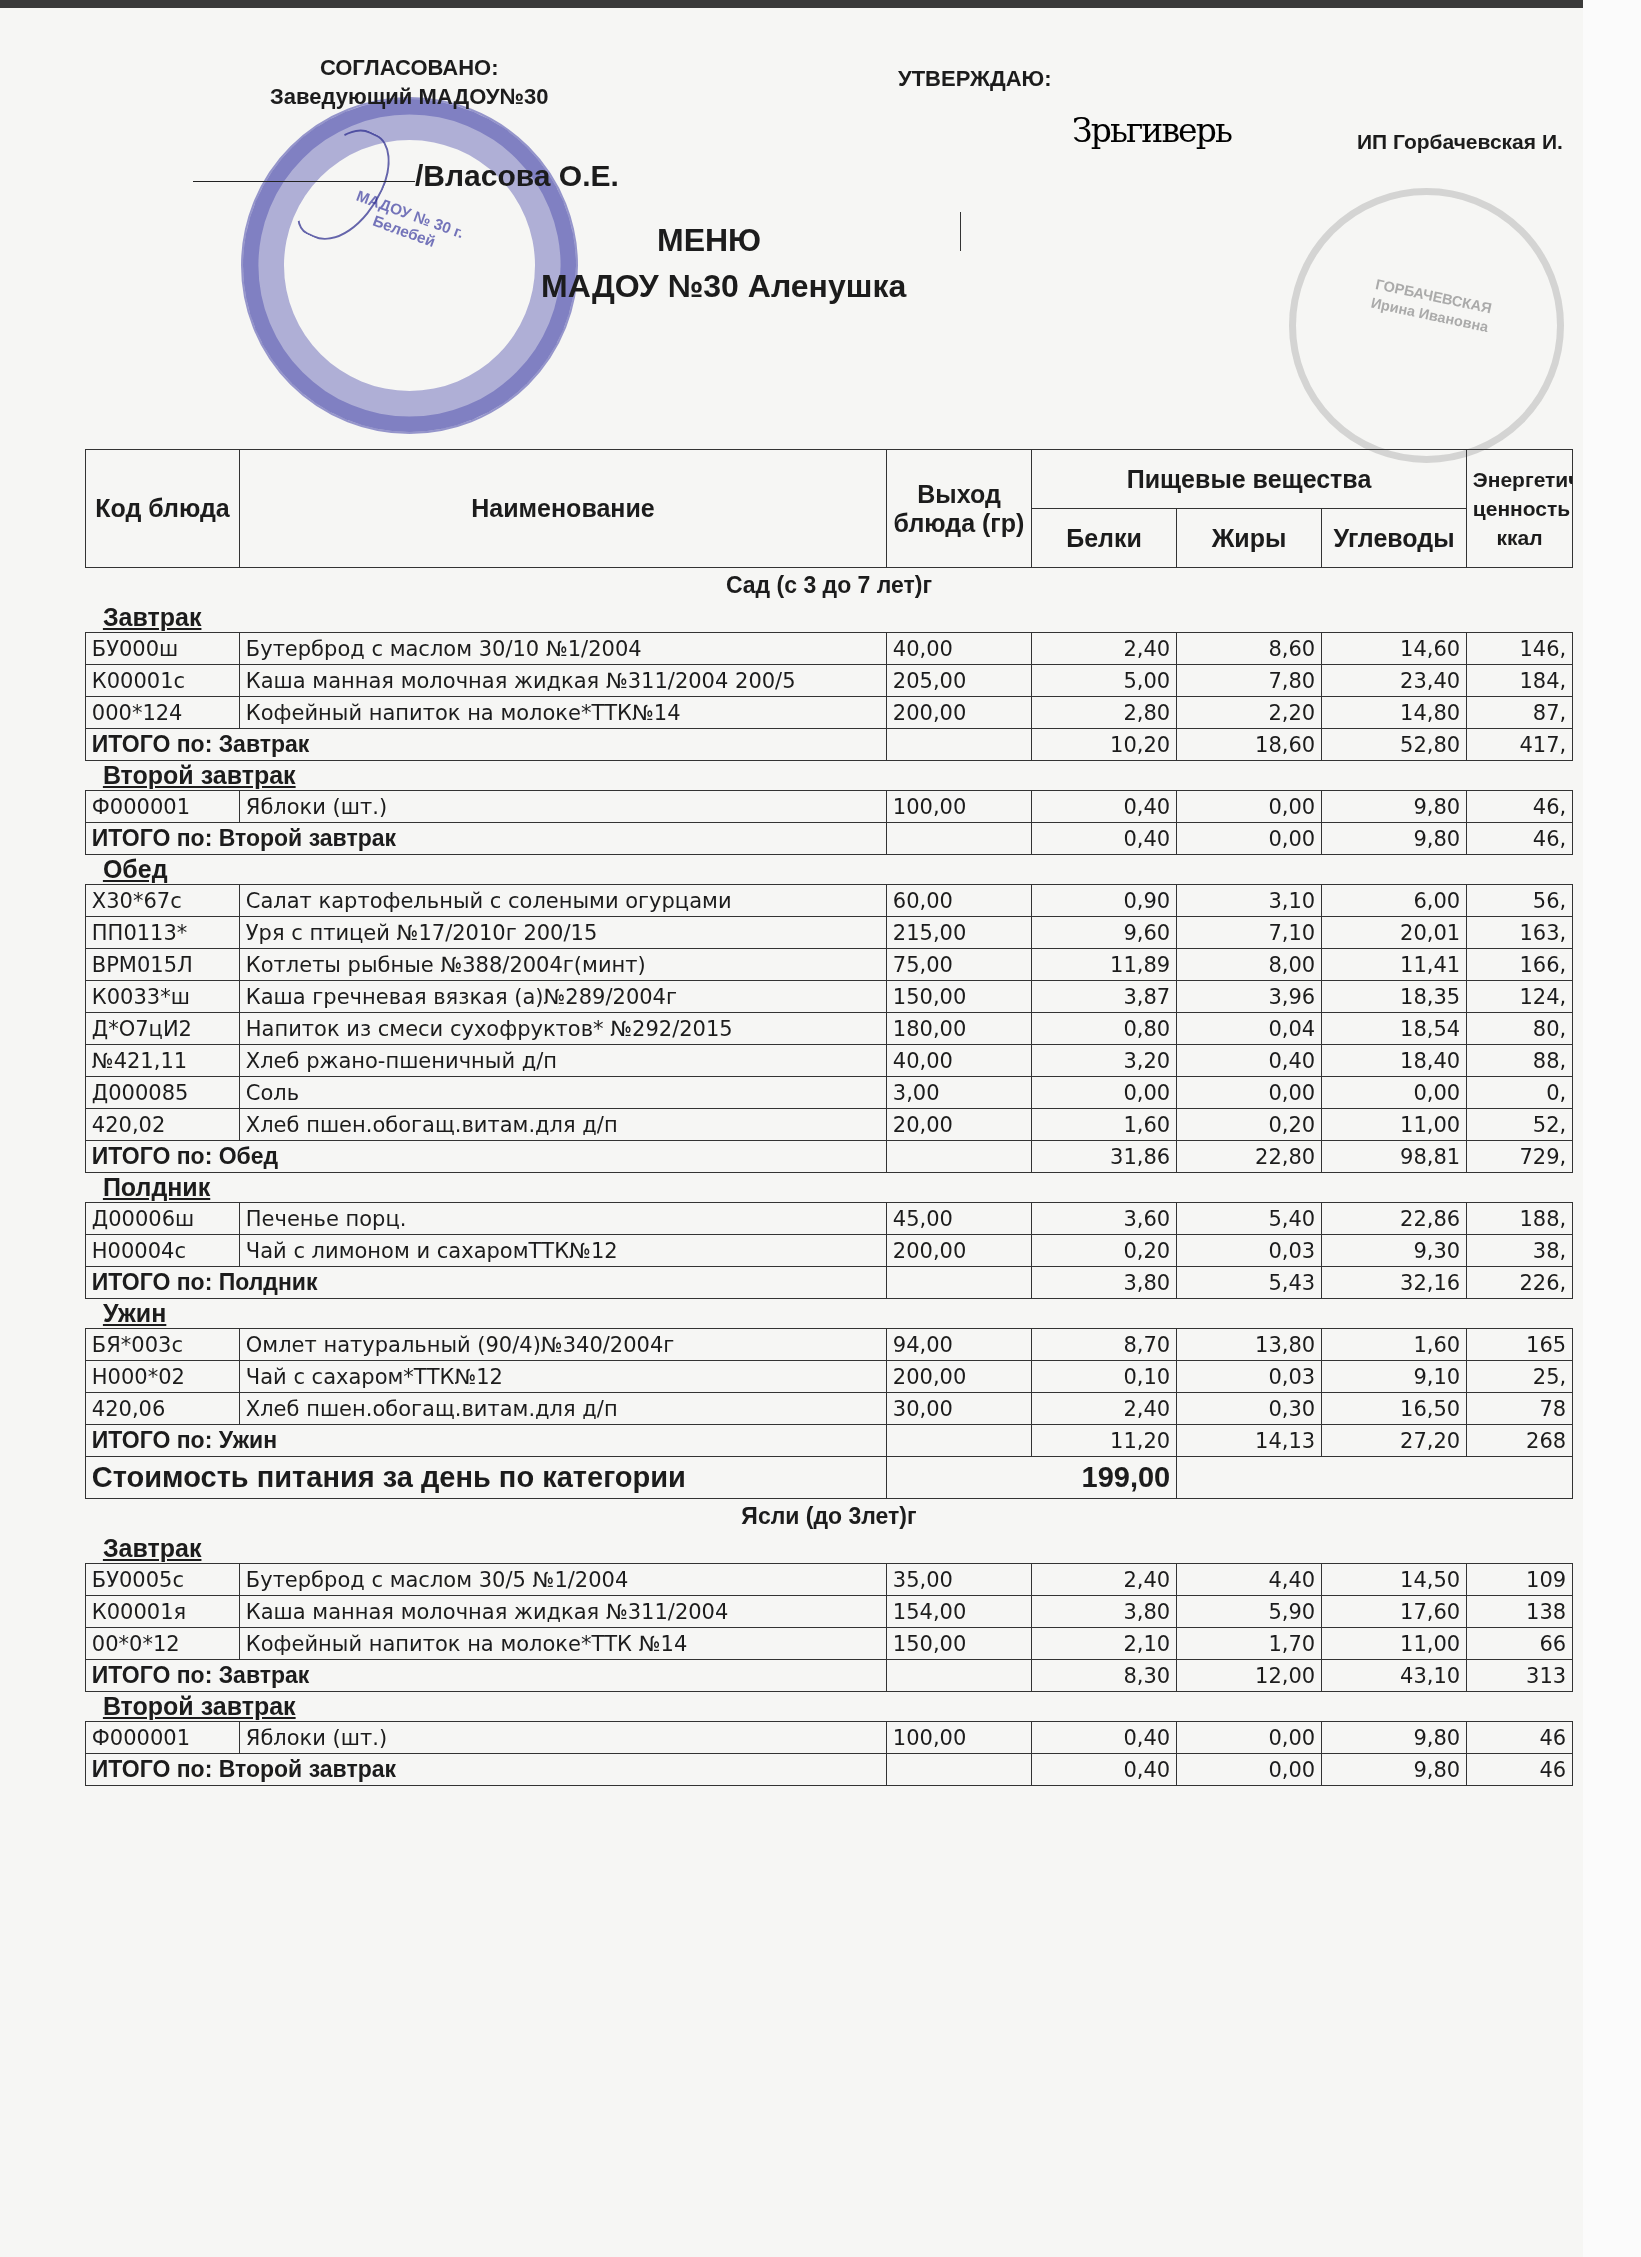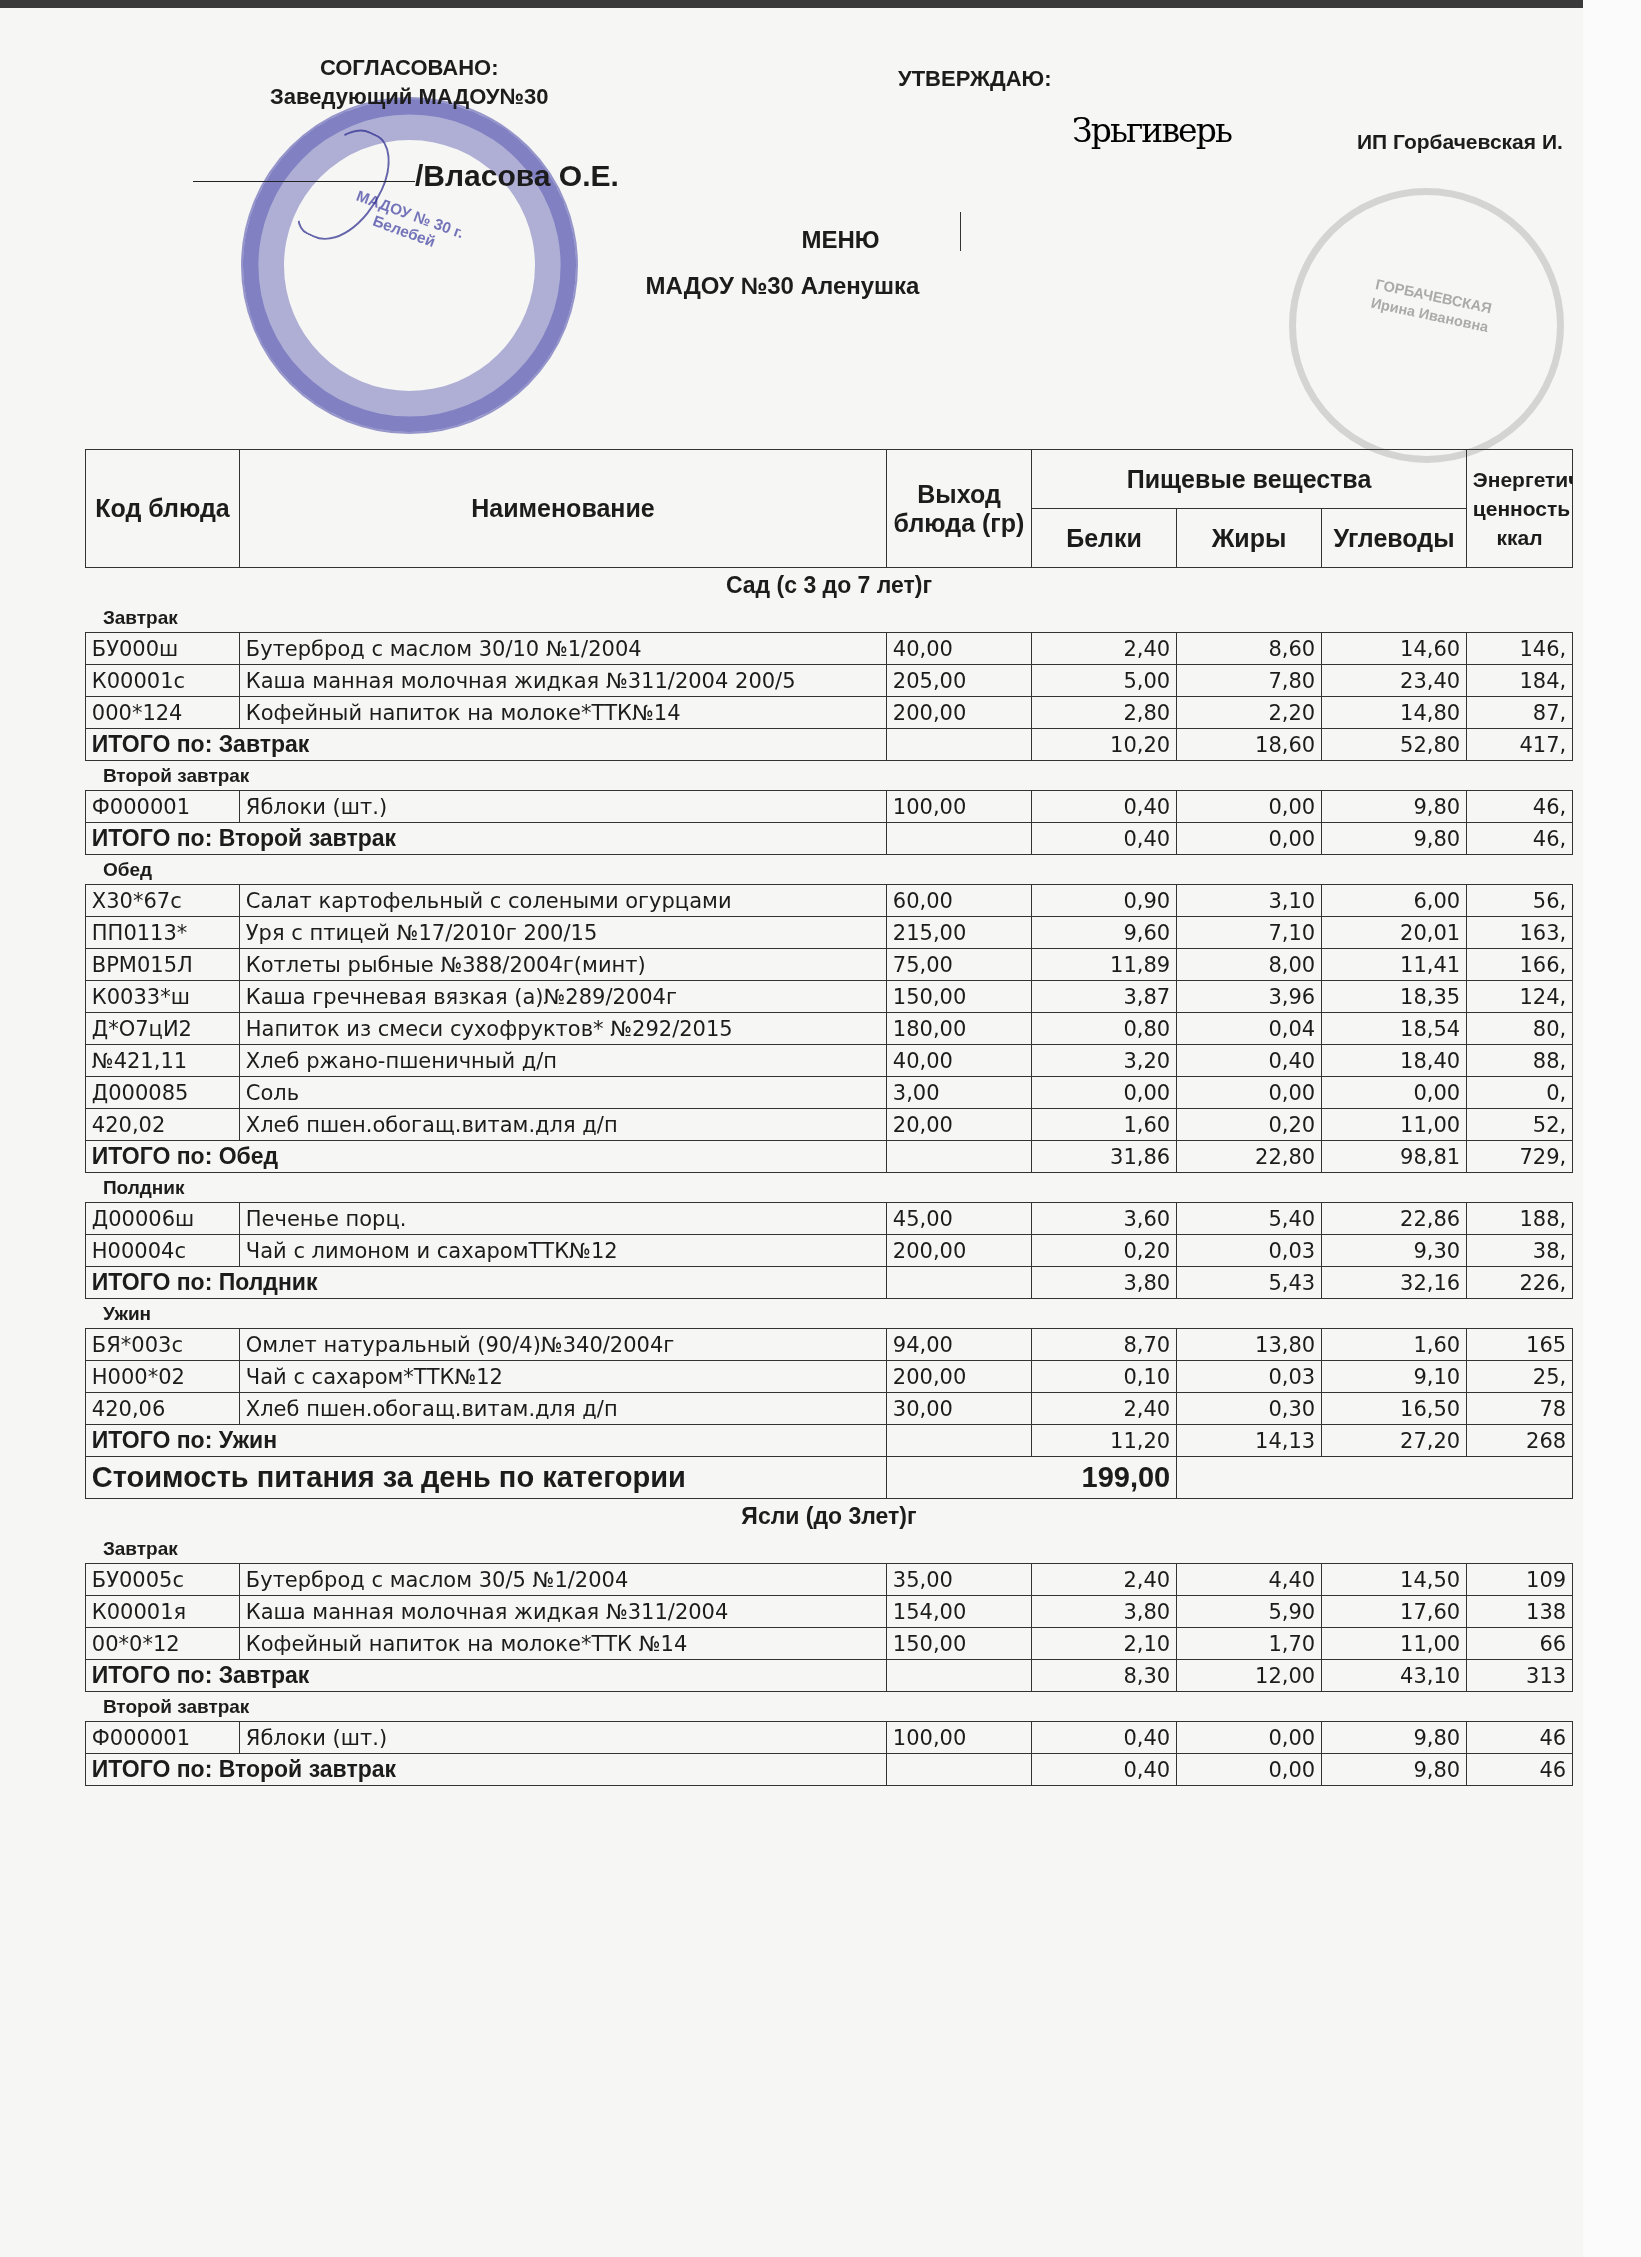"МЕНЮ" .title { font-size: 24px -> 32px; text-align: center -> left }
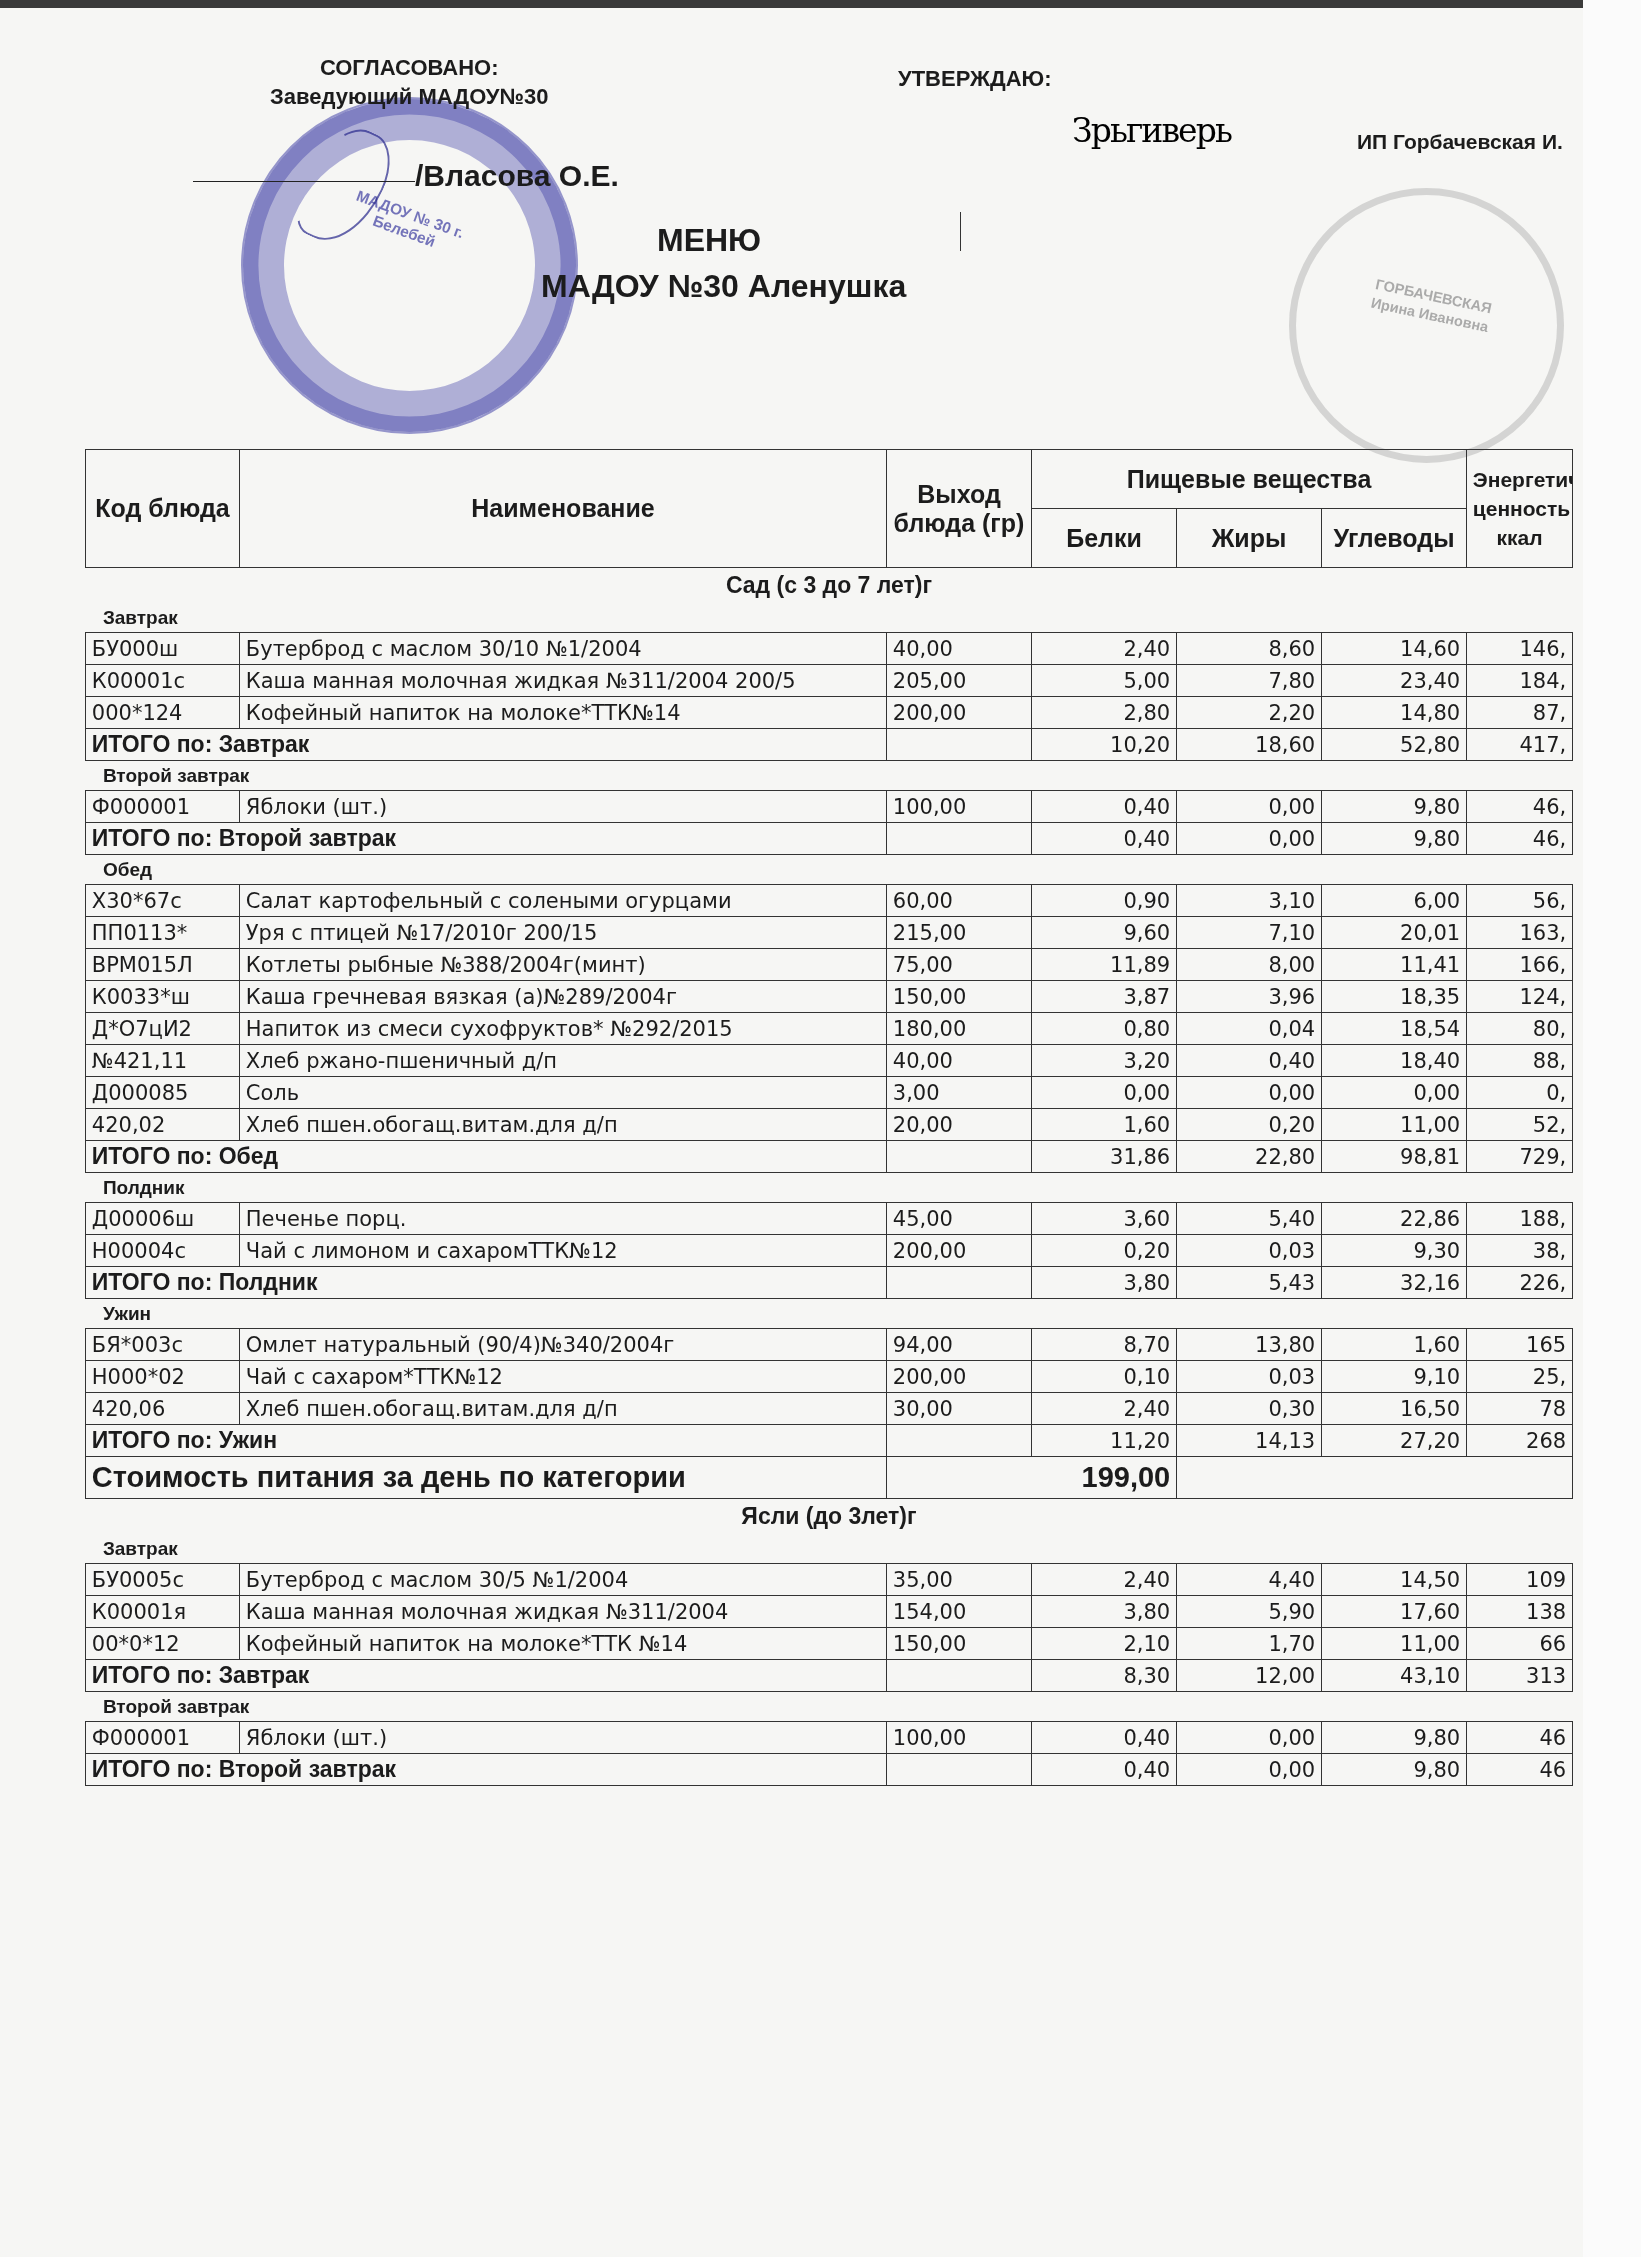"Завтрак" .meal-row td { font-size: 19px -> 25px; text-decoration: none -> underline }
